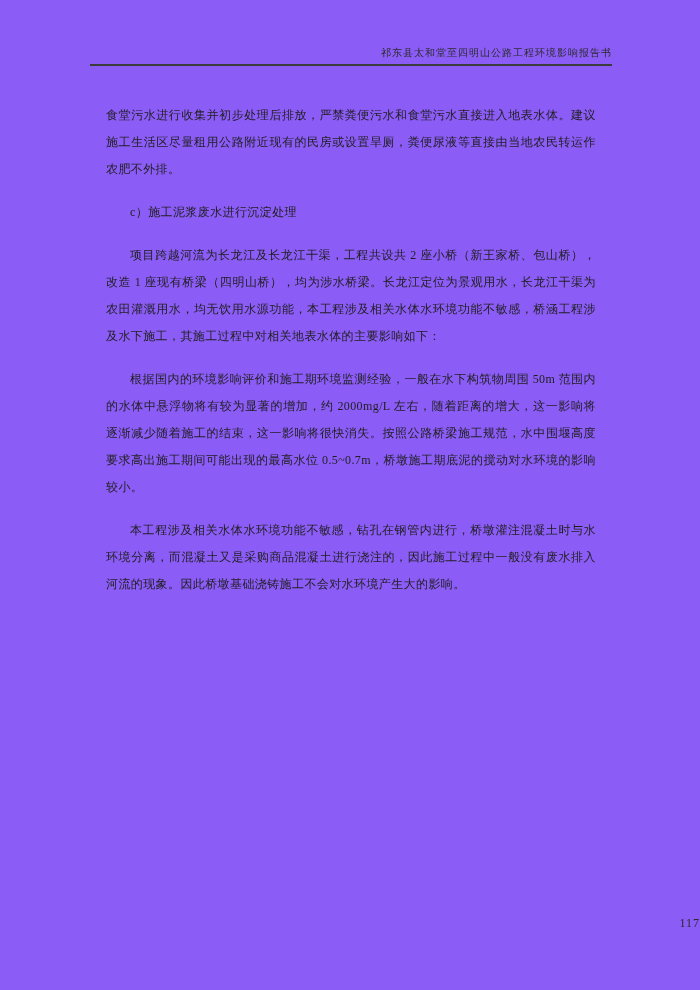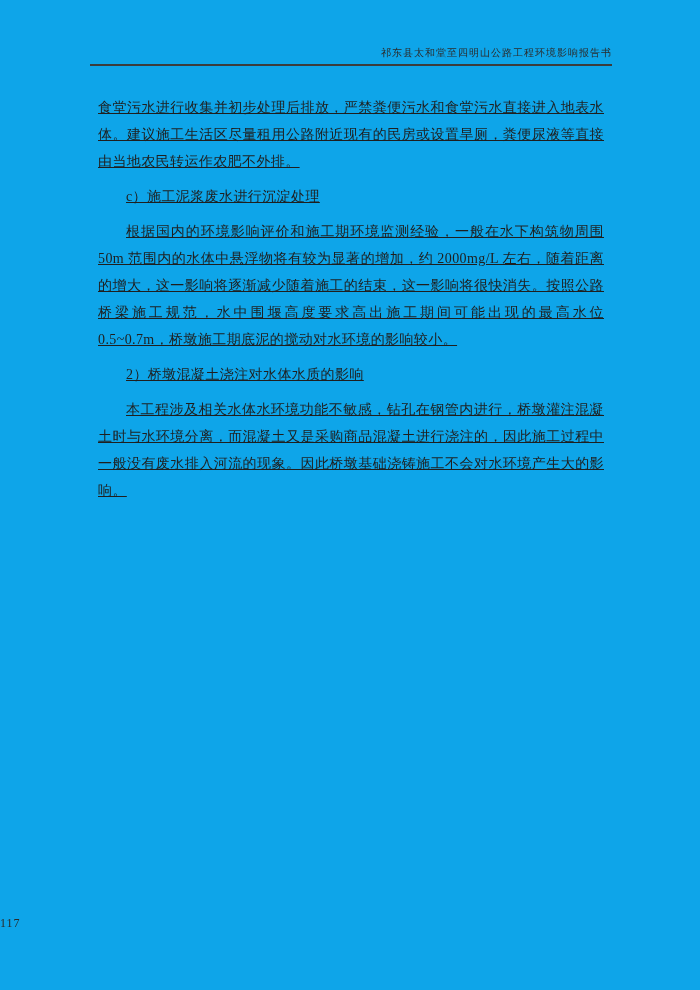"祁东县太和堂至四明山公路工程环境影响报告书" .page { background: #0ea5e9 -> #8b5cf6 }
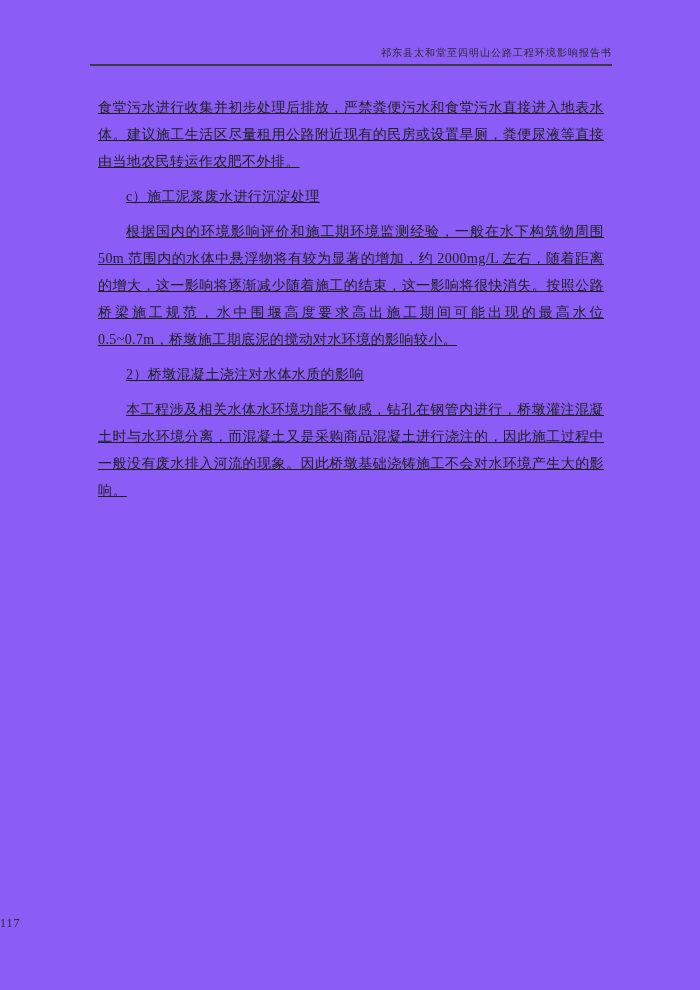"食堂污水进行收集并初步处理后排放，严禁粪便污水和食堂污水直接进入地表水体。建议施" .body-text p { font-size: 14px -> 12px; margin: 8px -> 16px; text-decoration: underline -> none }
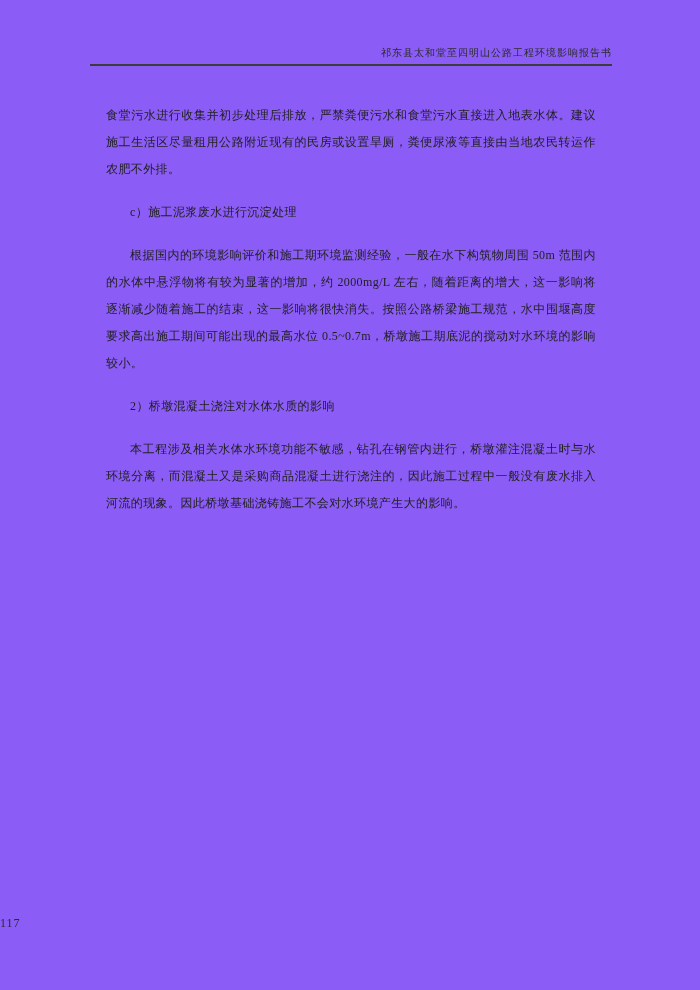"项目跨越河流为长龙江及长龙江干渠，工程共设共 2" p { html: none -> <p>项目跨越河流为长龙江及长龙江干渠，工程共设共 2 座小桥（新王家桥、包山桥），改造 1 座现有桥梁（四明山桥），均为涉水桥梁。长龙江定位为景观用水，长龙江干渠为农田灌溉用水，均无饮用水源功能，本工程涉及相关水体水环境功能不敏感，桥涵工程涉及水下施工，其施工过程中对相关地表水体的主要影响如下：</p> }
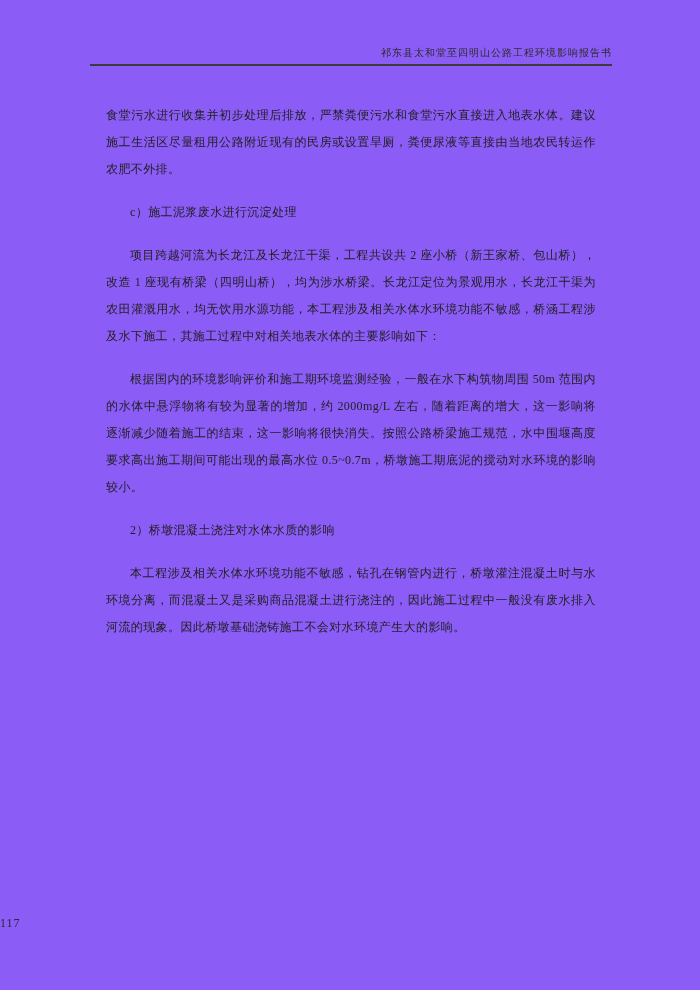"2）桥墩混凝土浇注对水体水质的影响" p { html: <p>2）桥墩混凝土浇注对水体水质的影响</p> -> none }
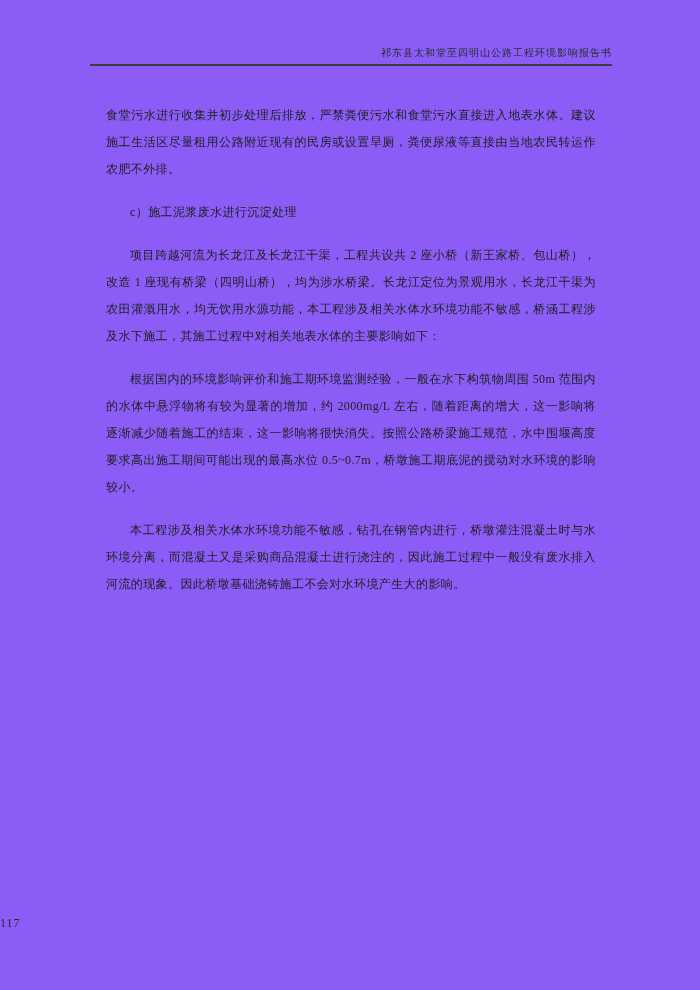"117" .page-number { text-align: left -> right }
